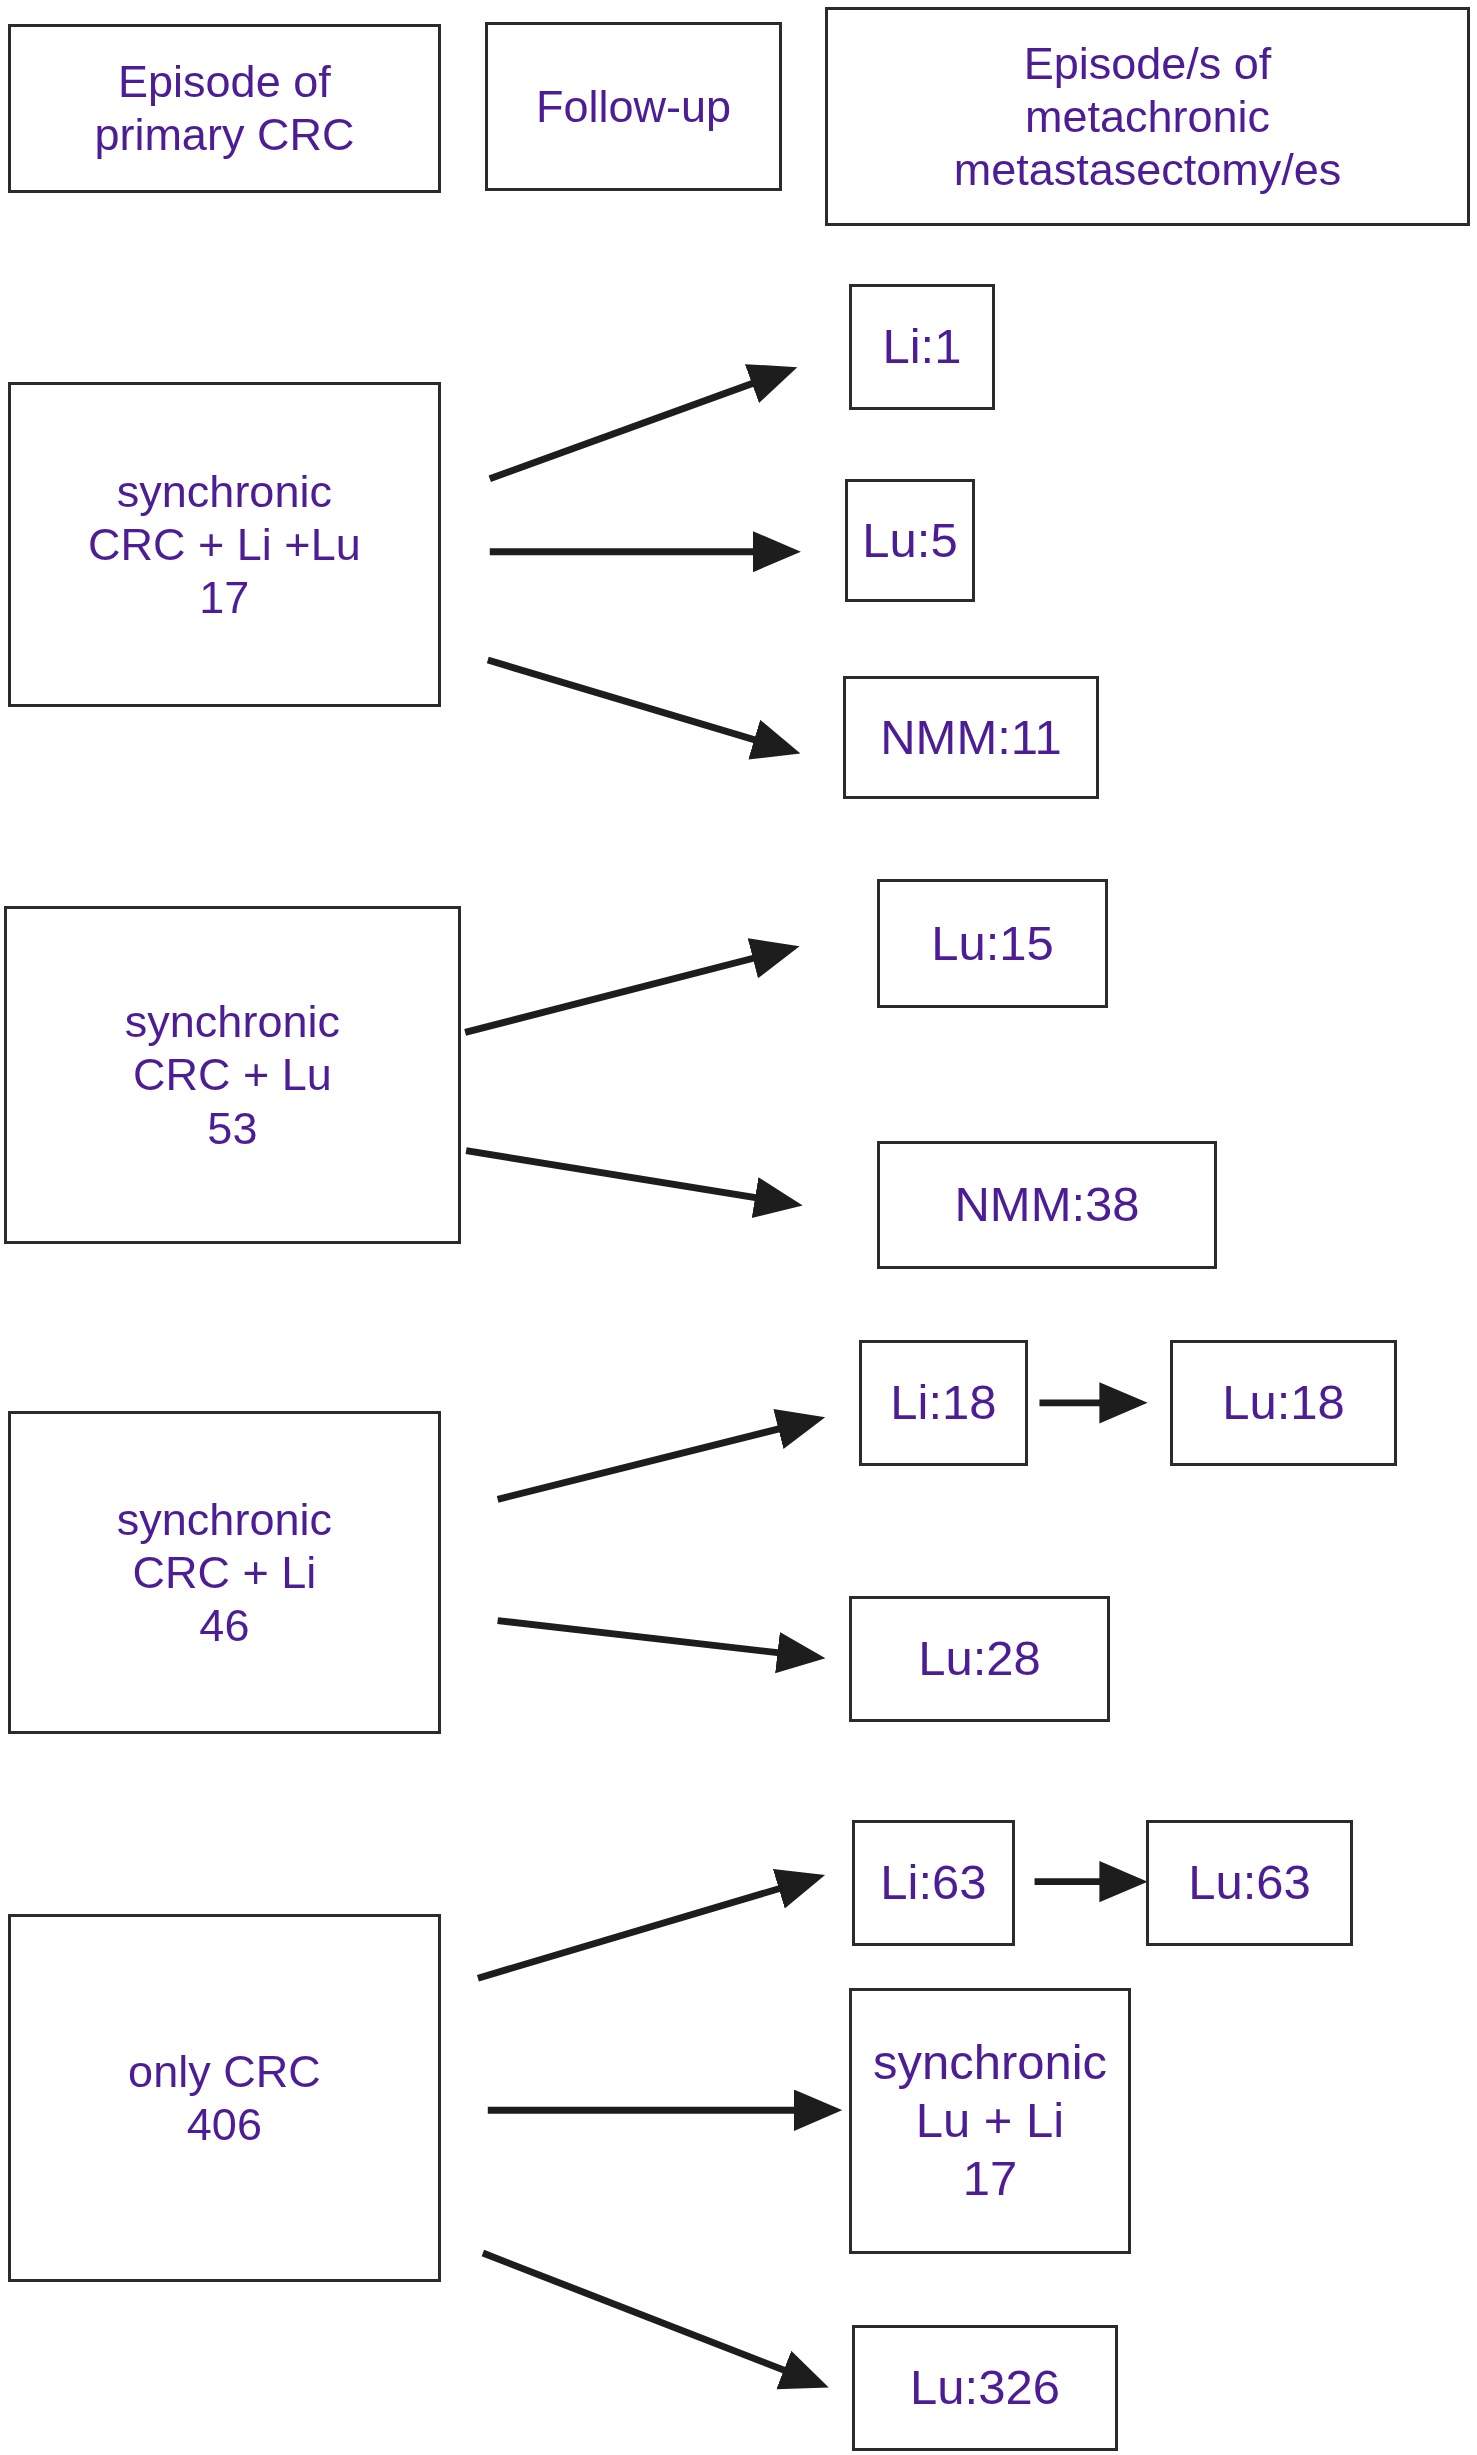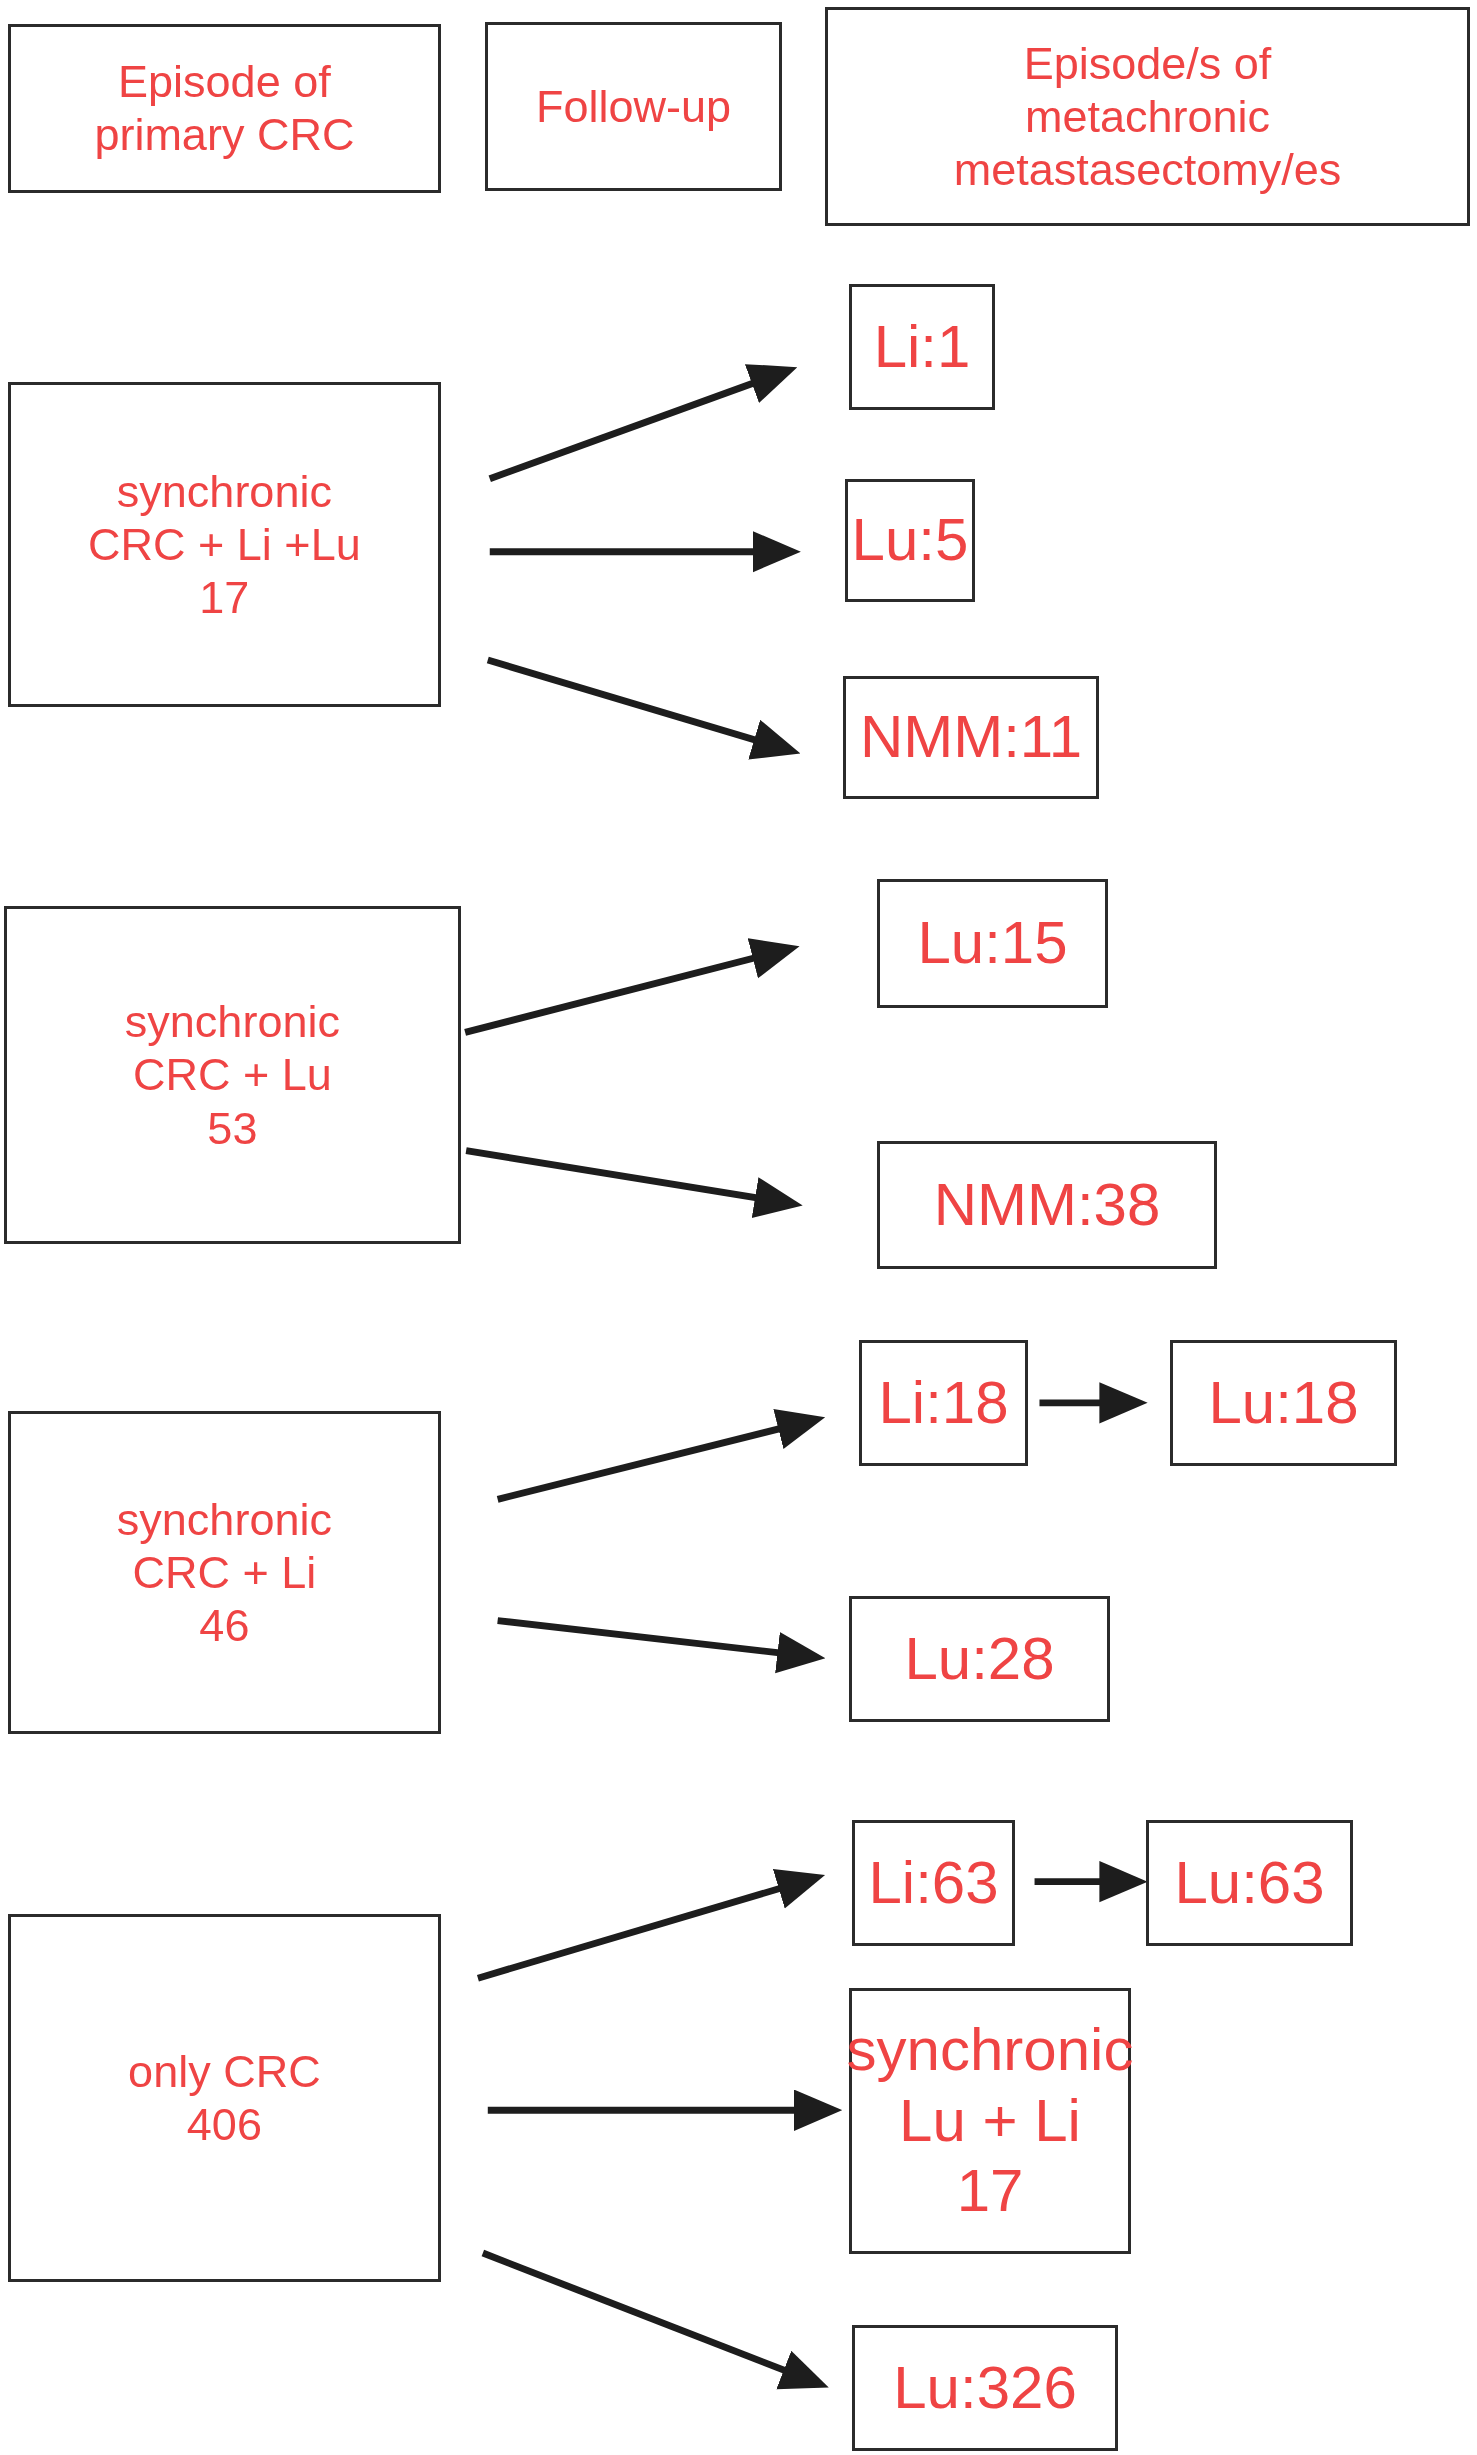"Episode of" .box { color: #ef4444 -> #4c1d95 }
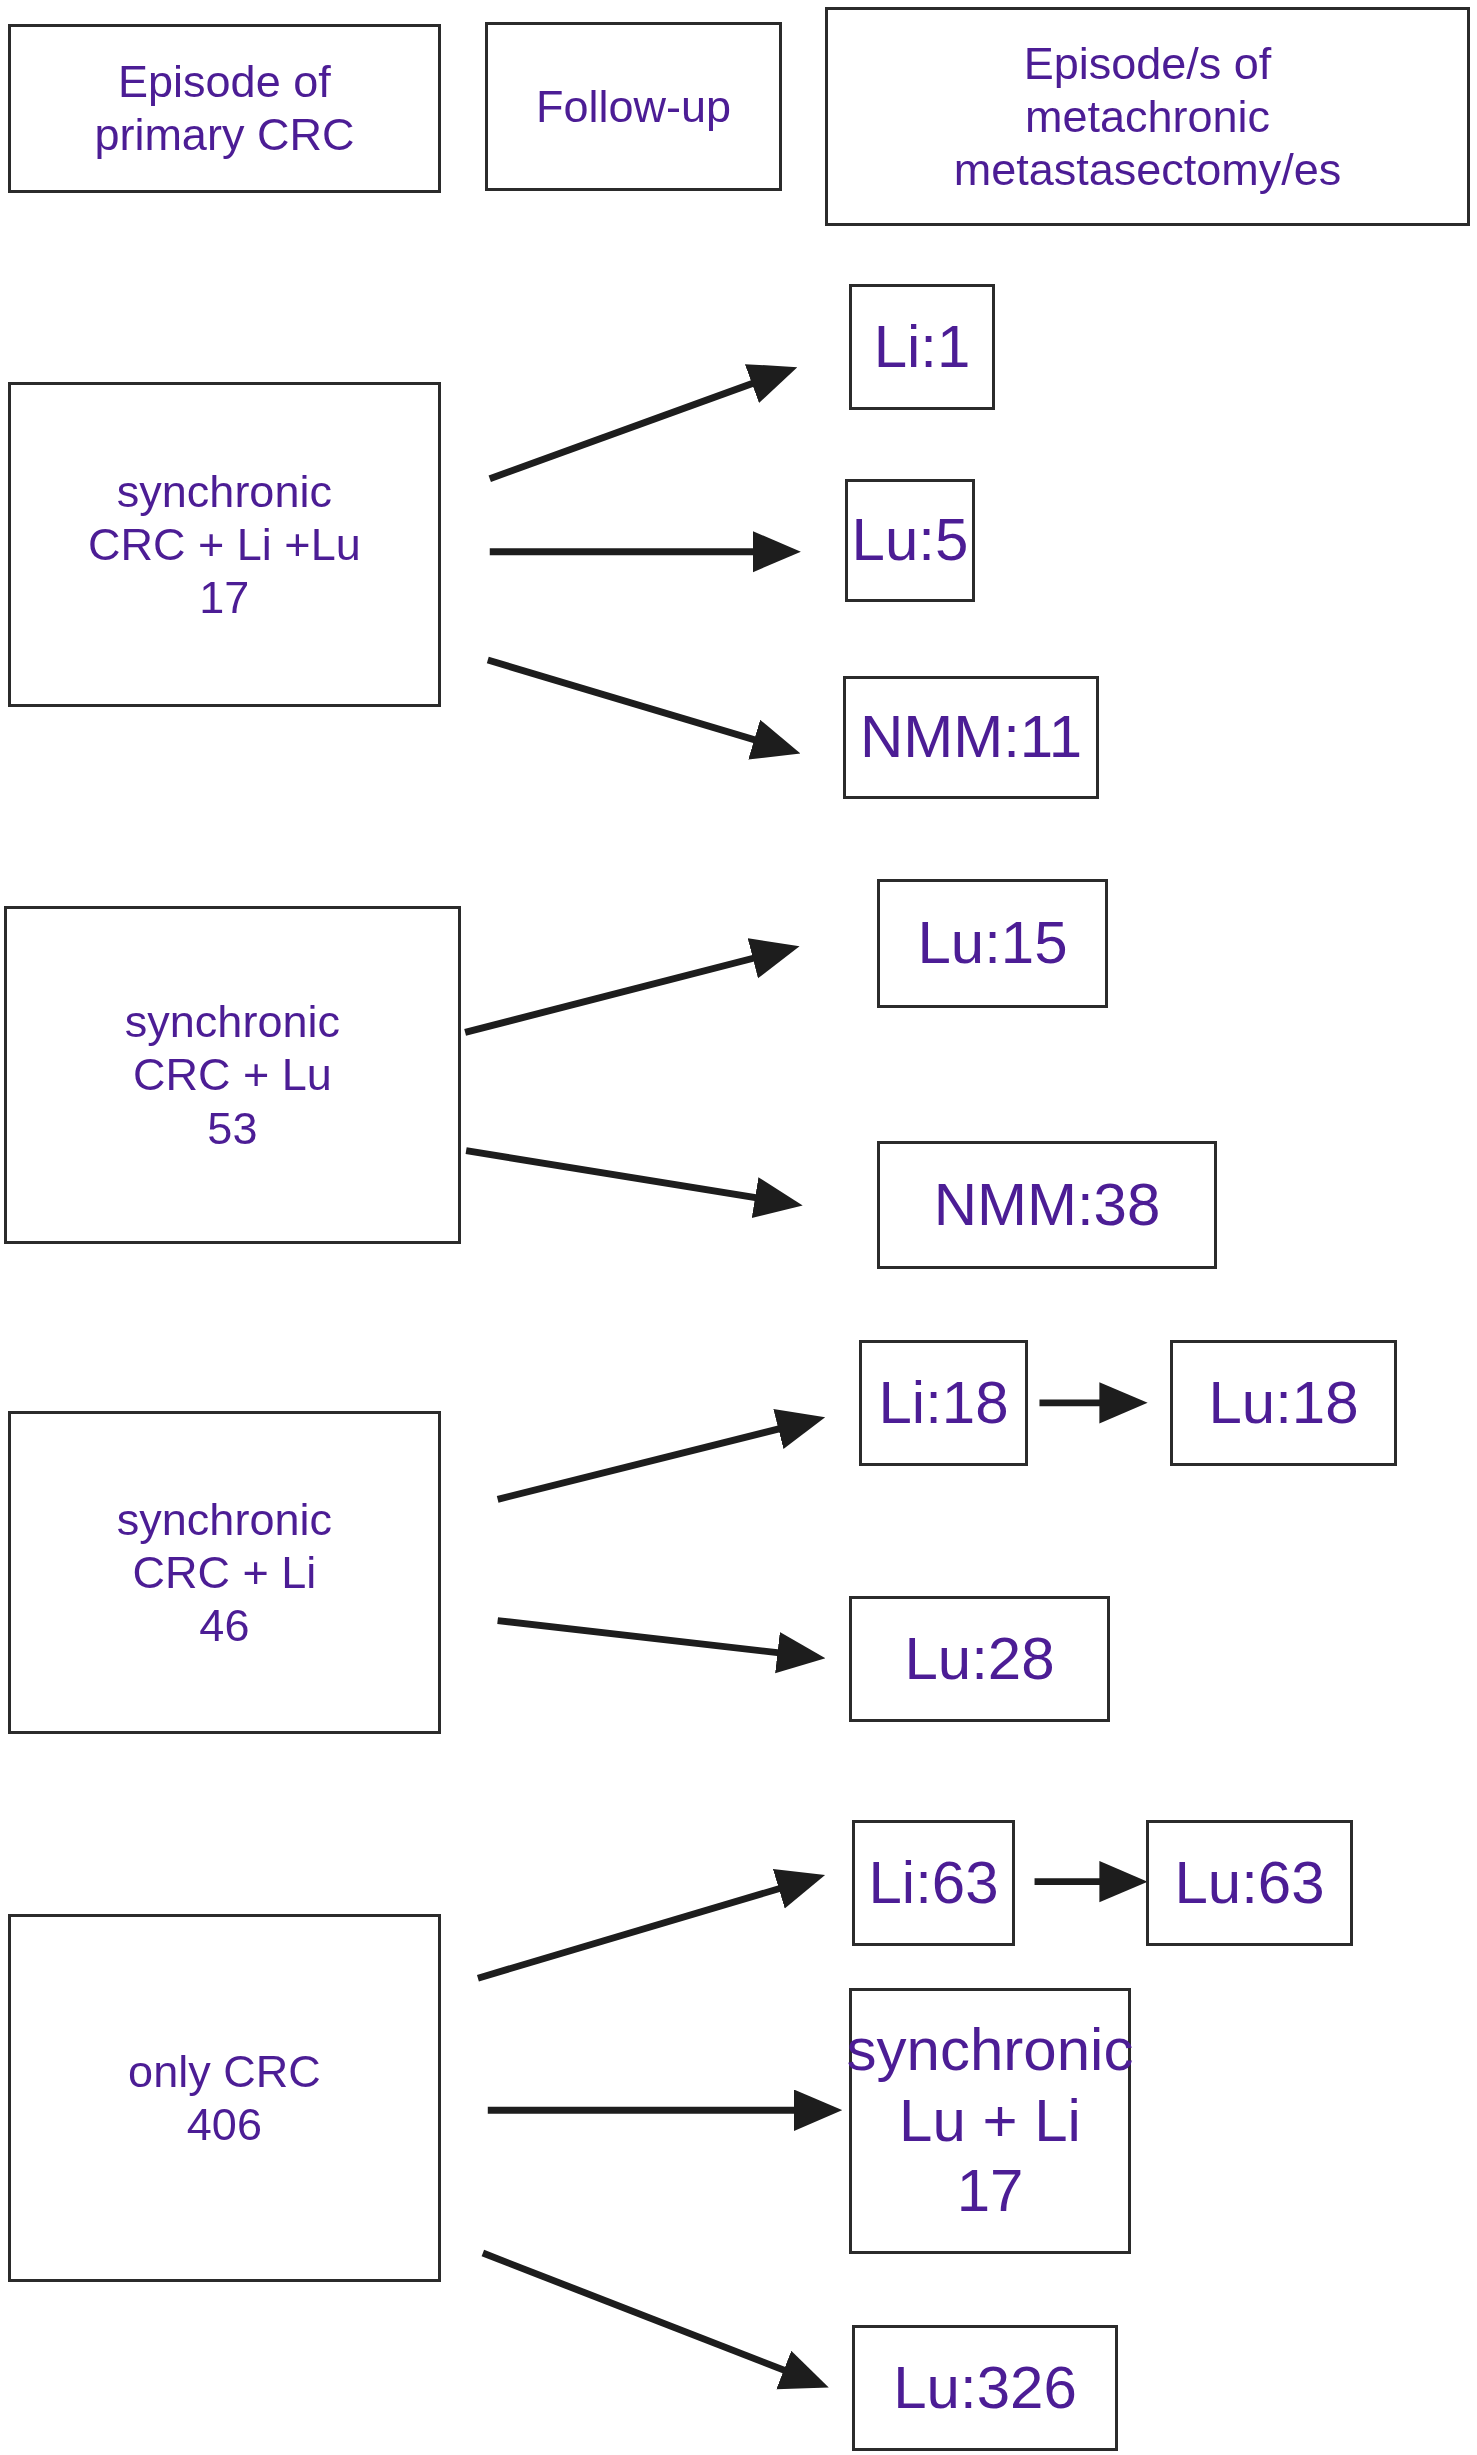"Li:1" .tgt { font-size: 60px -> 49px }
